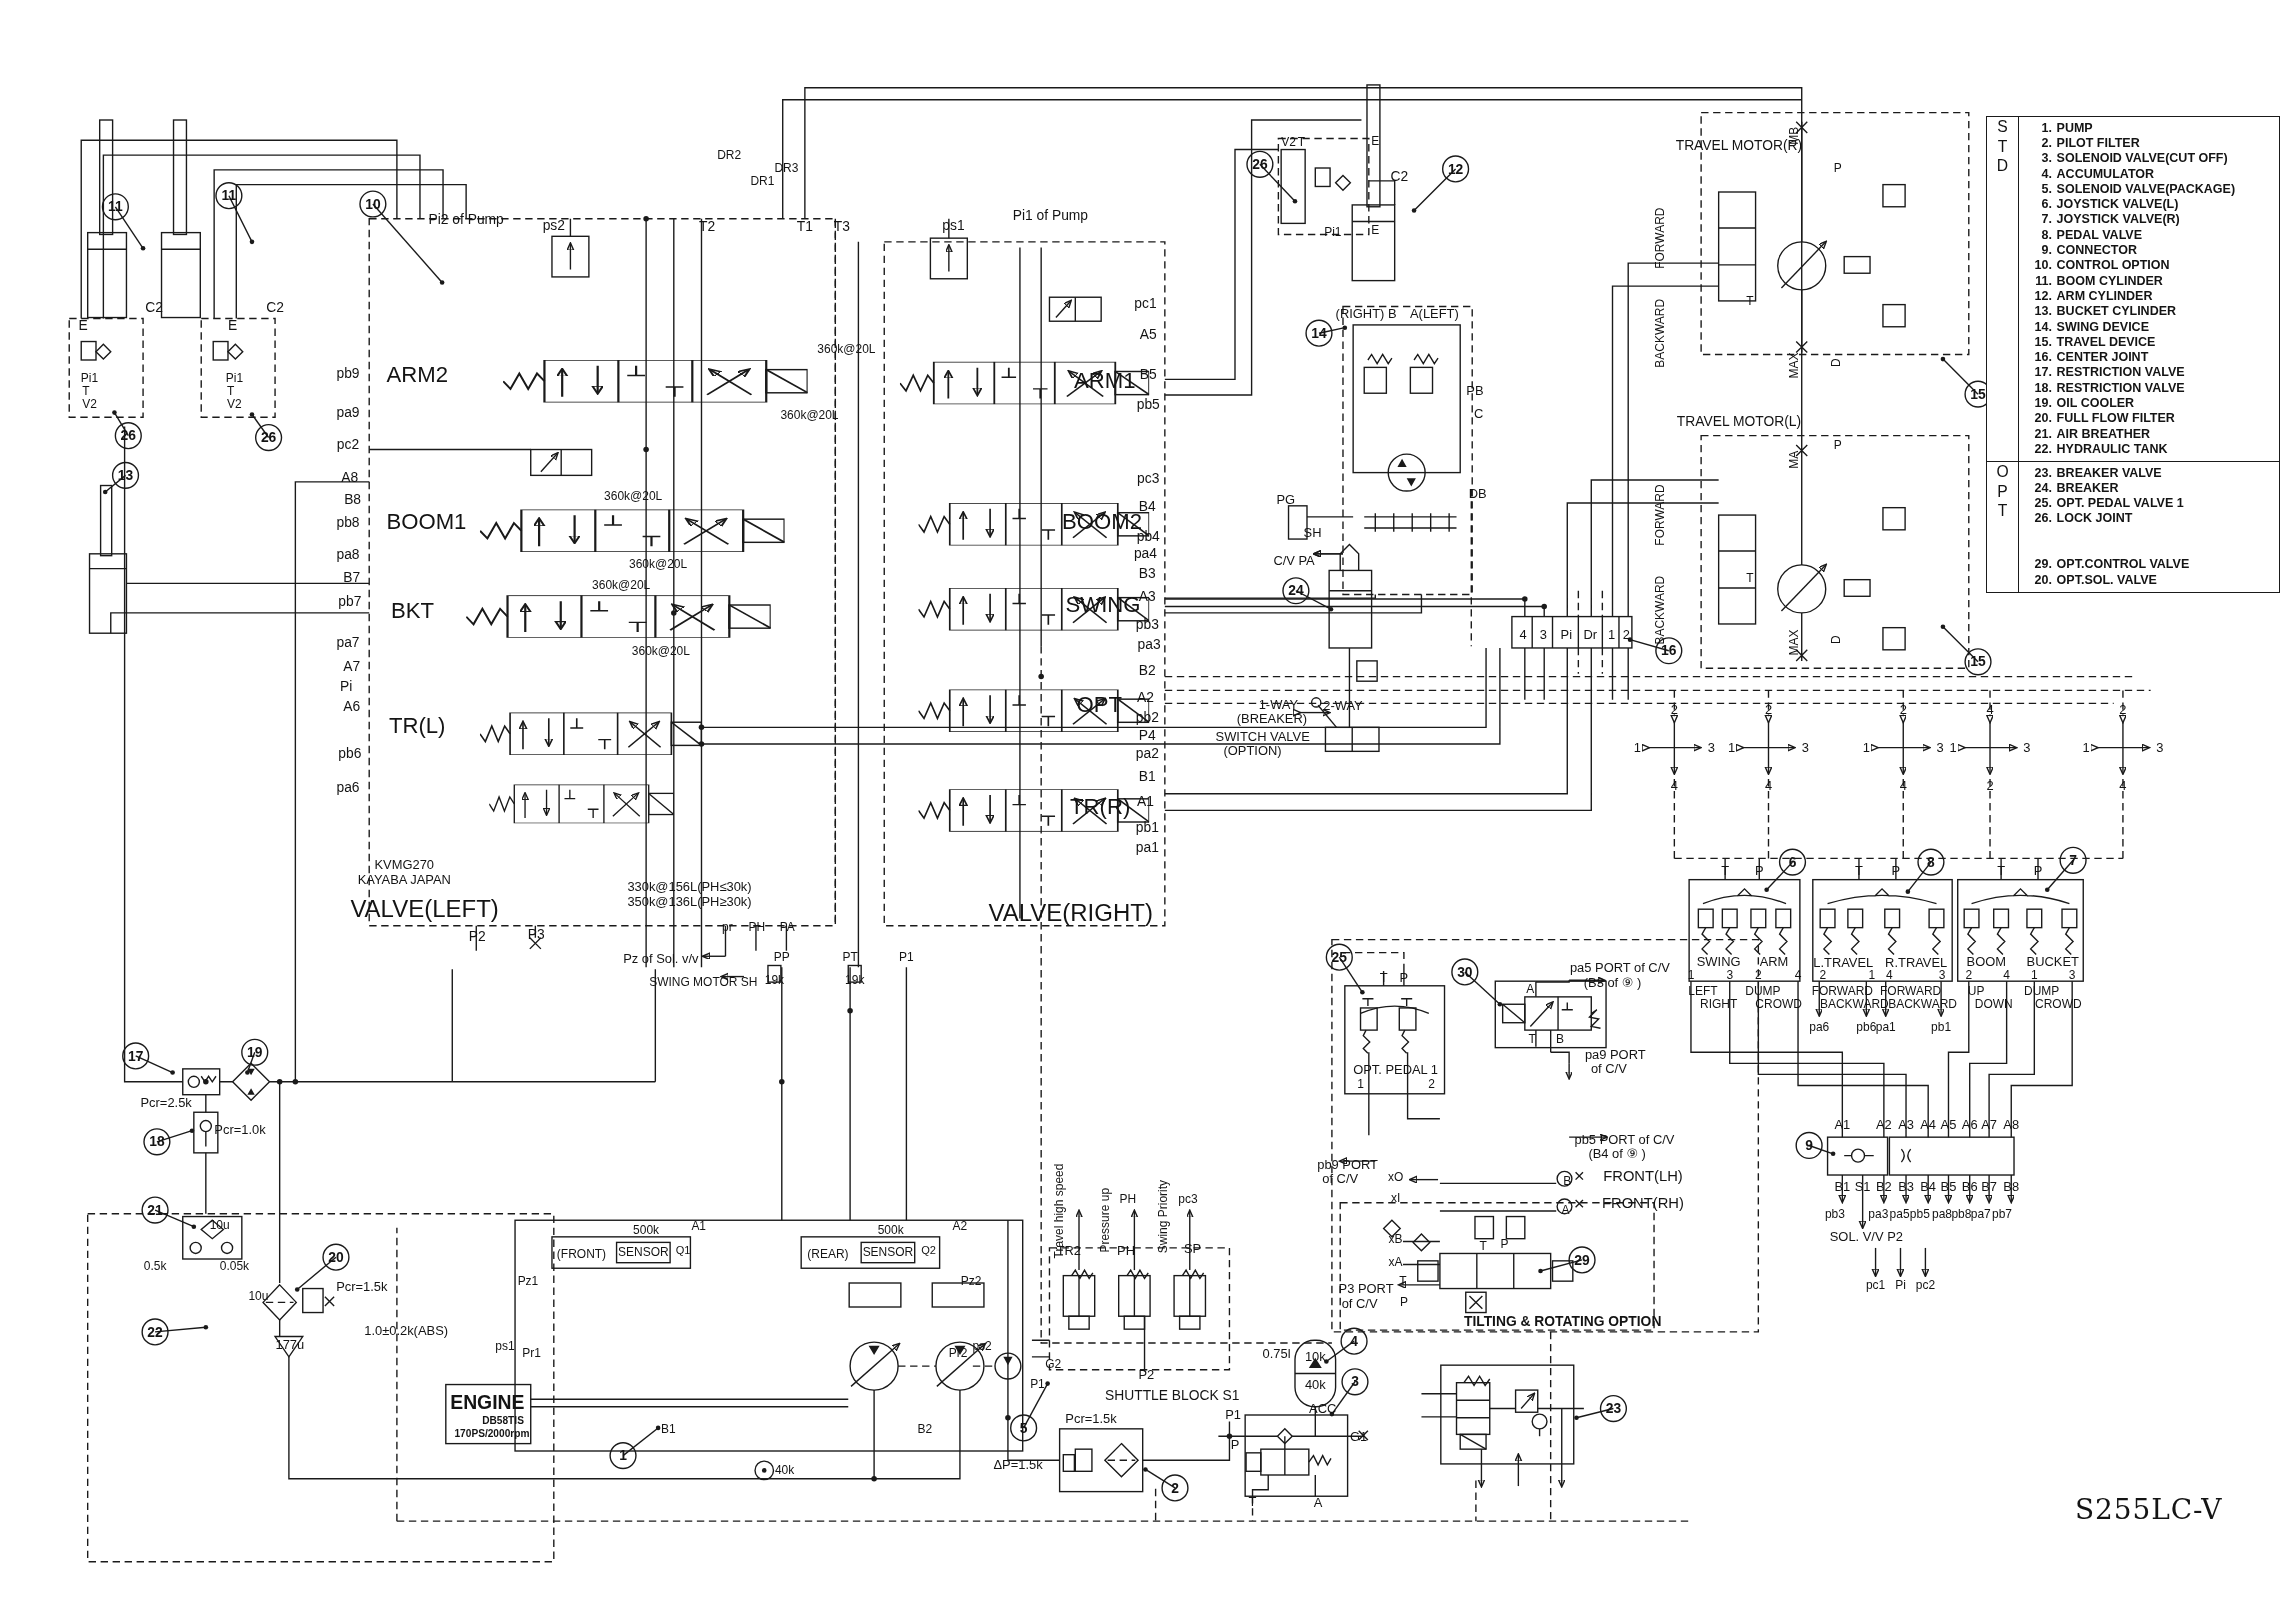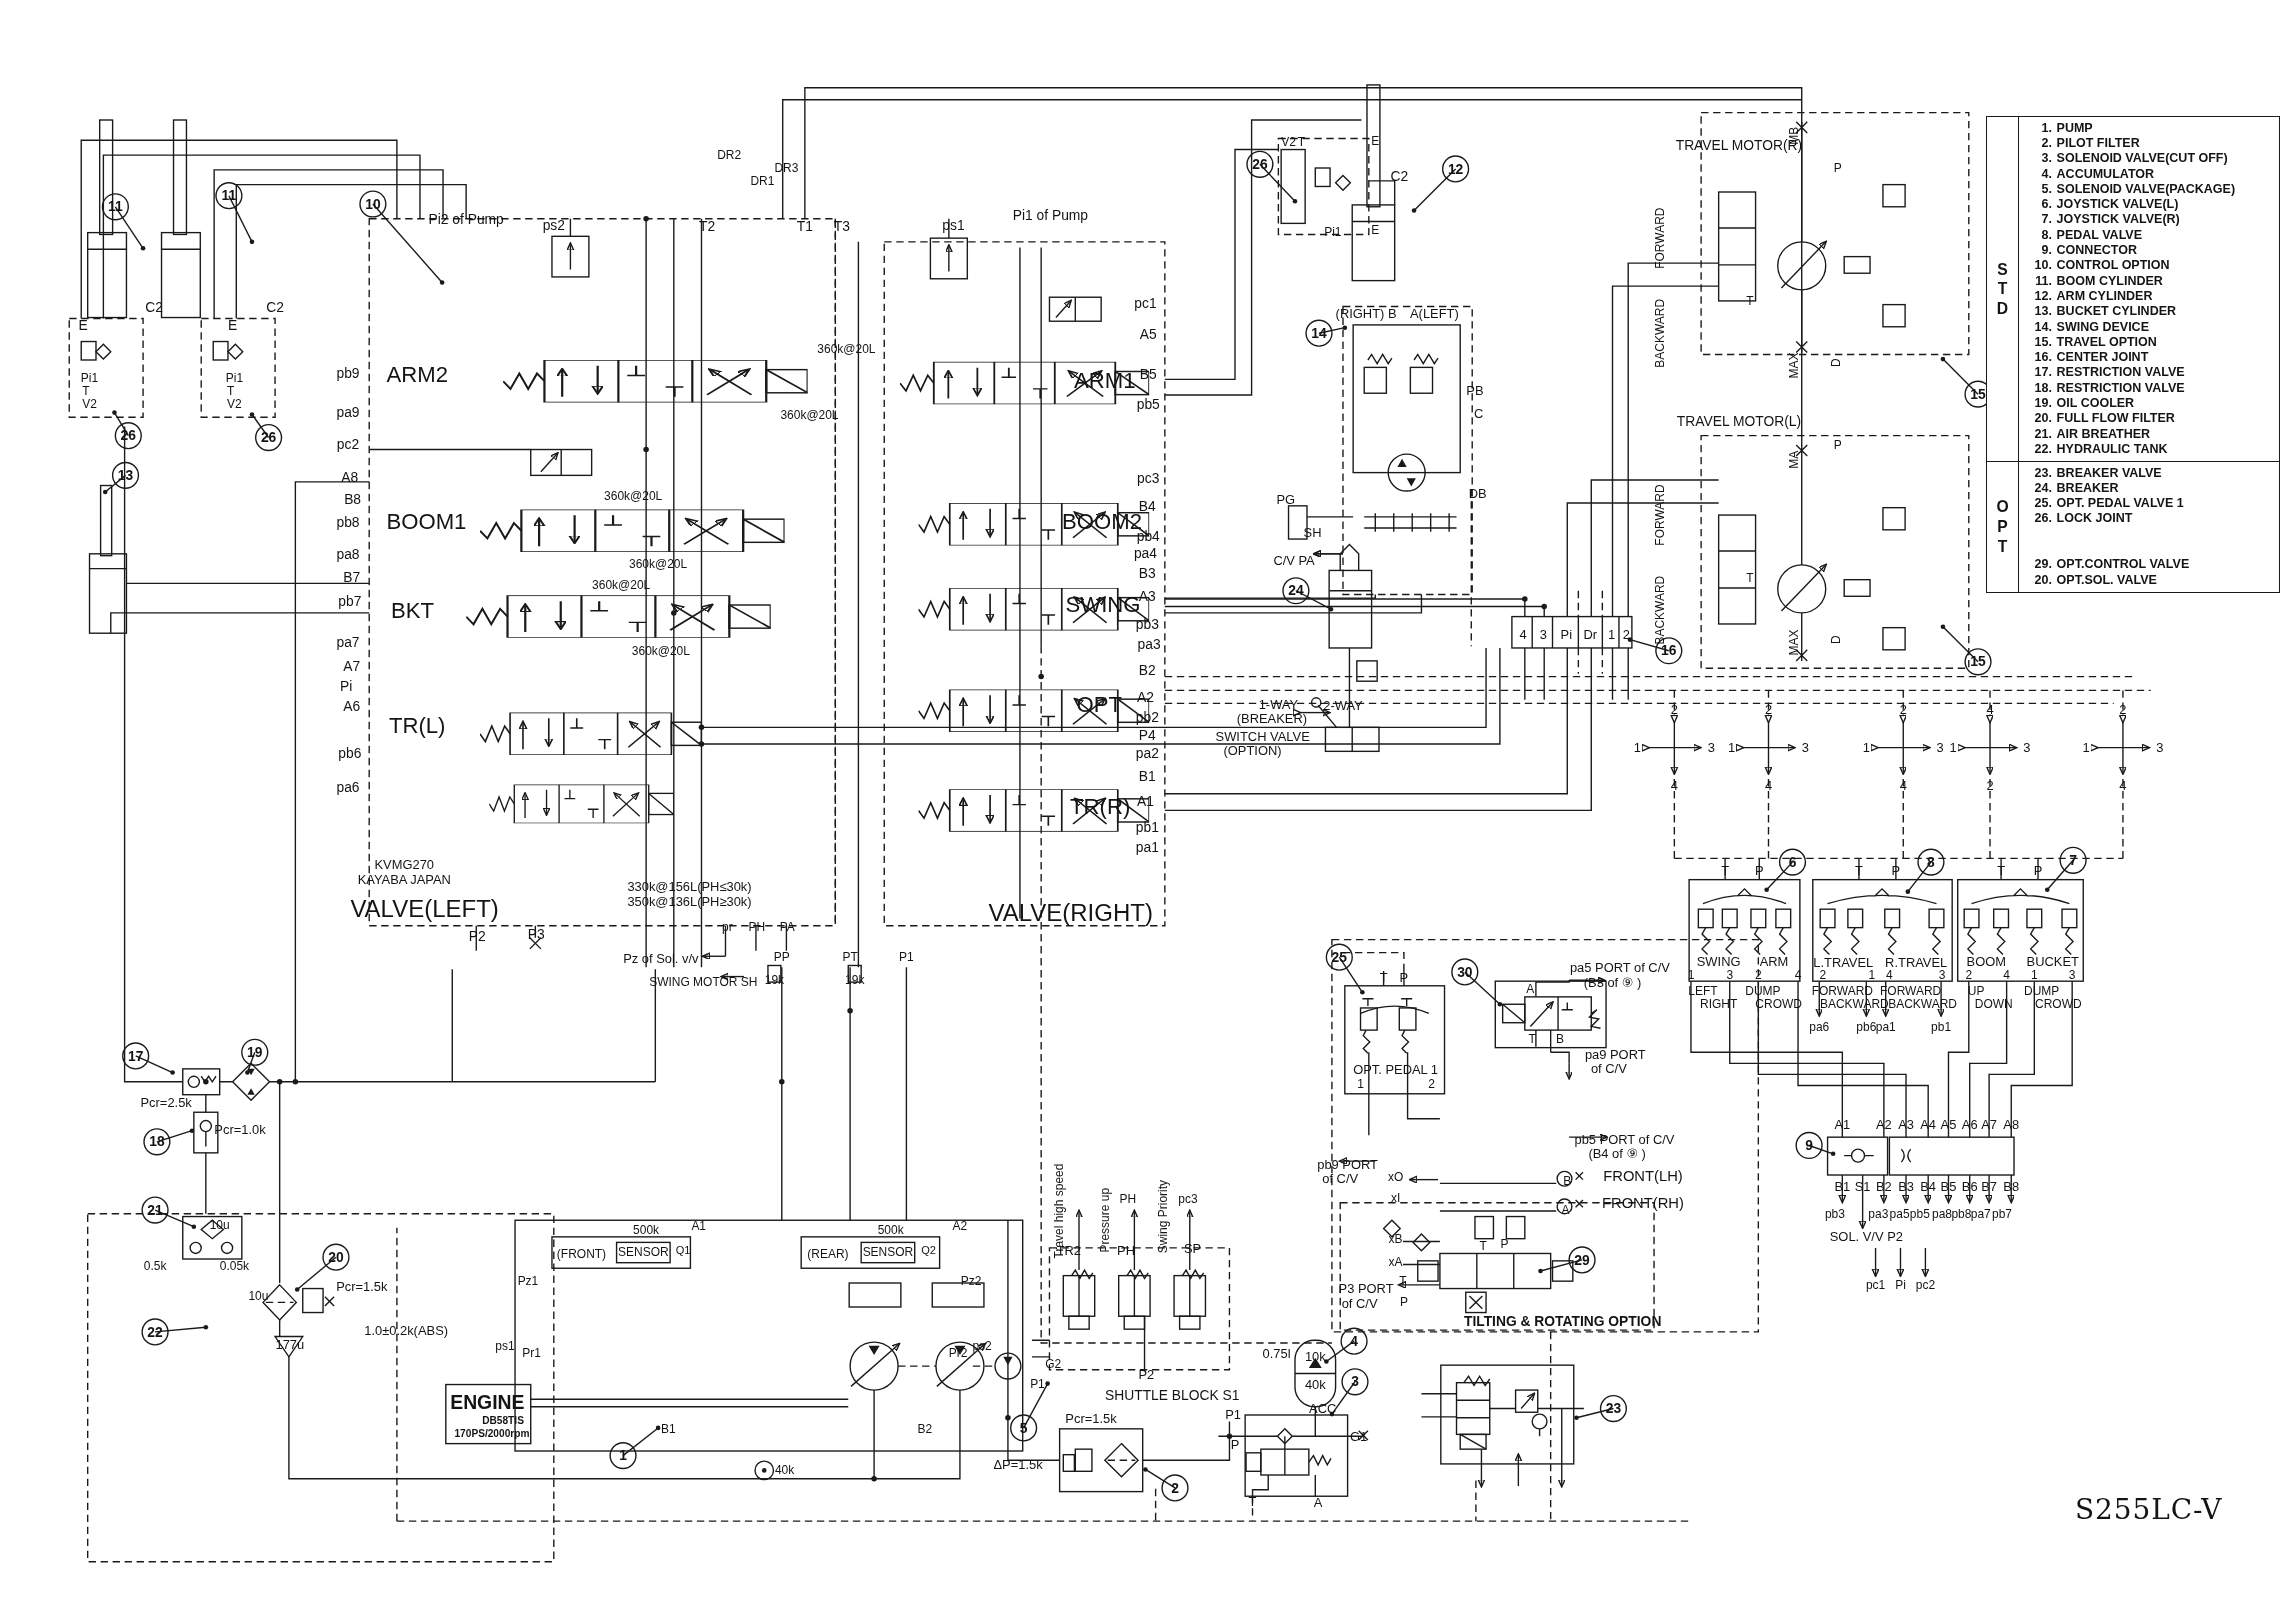"STD" .pl-side { align-items: center -> none; font-weight: bold -> normal }
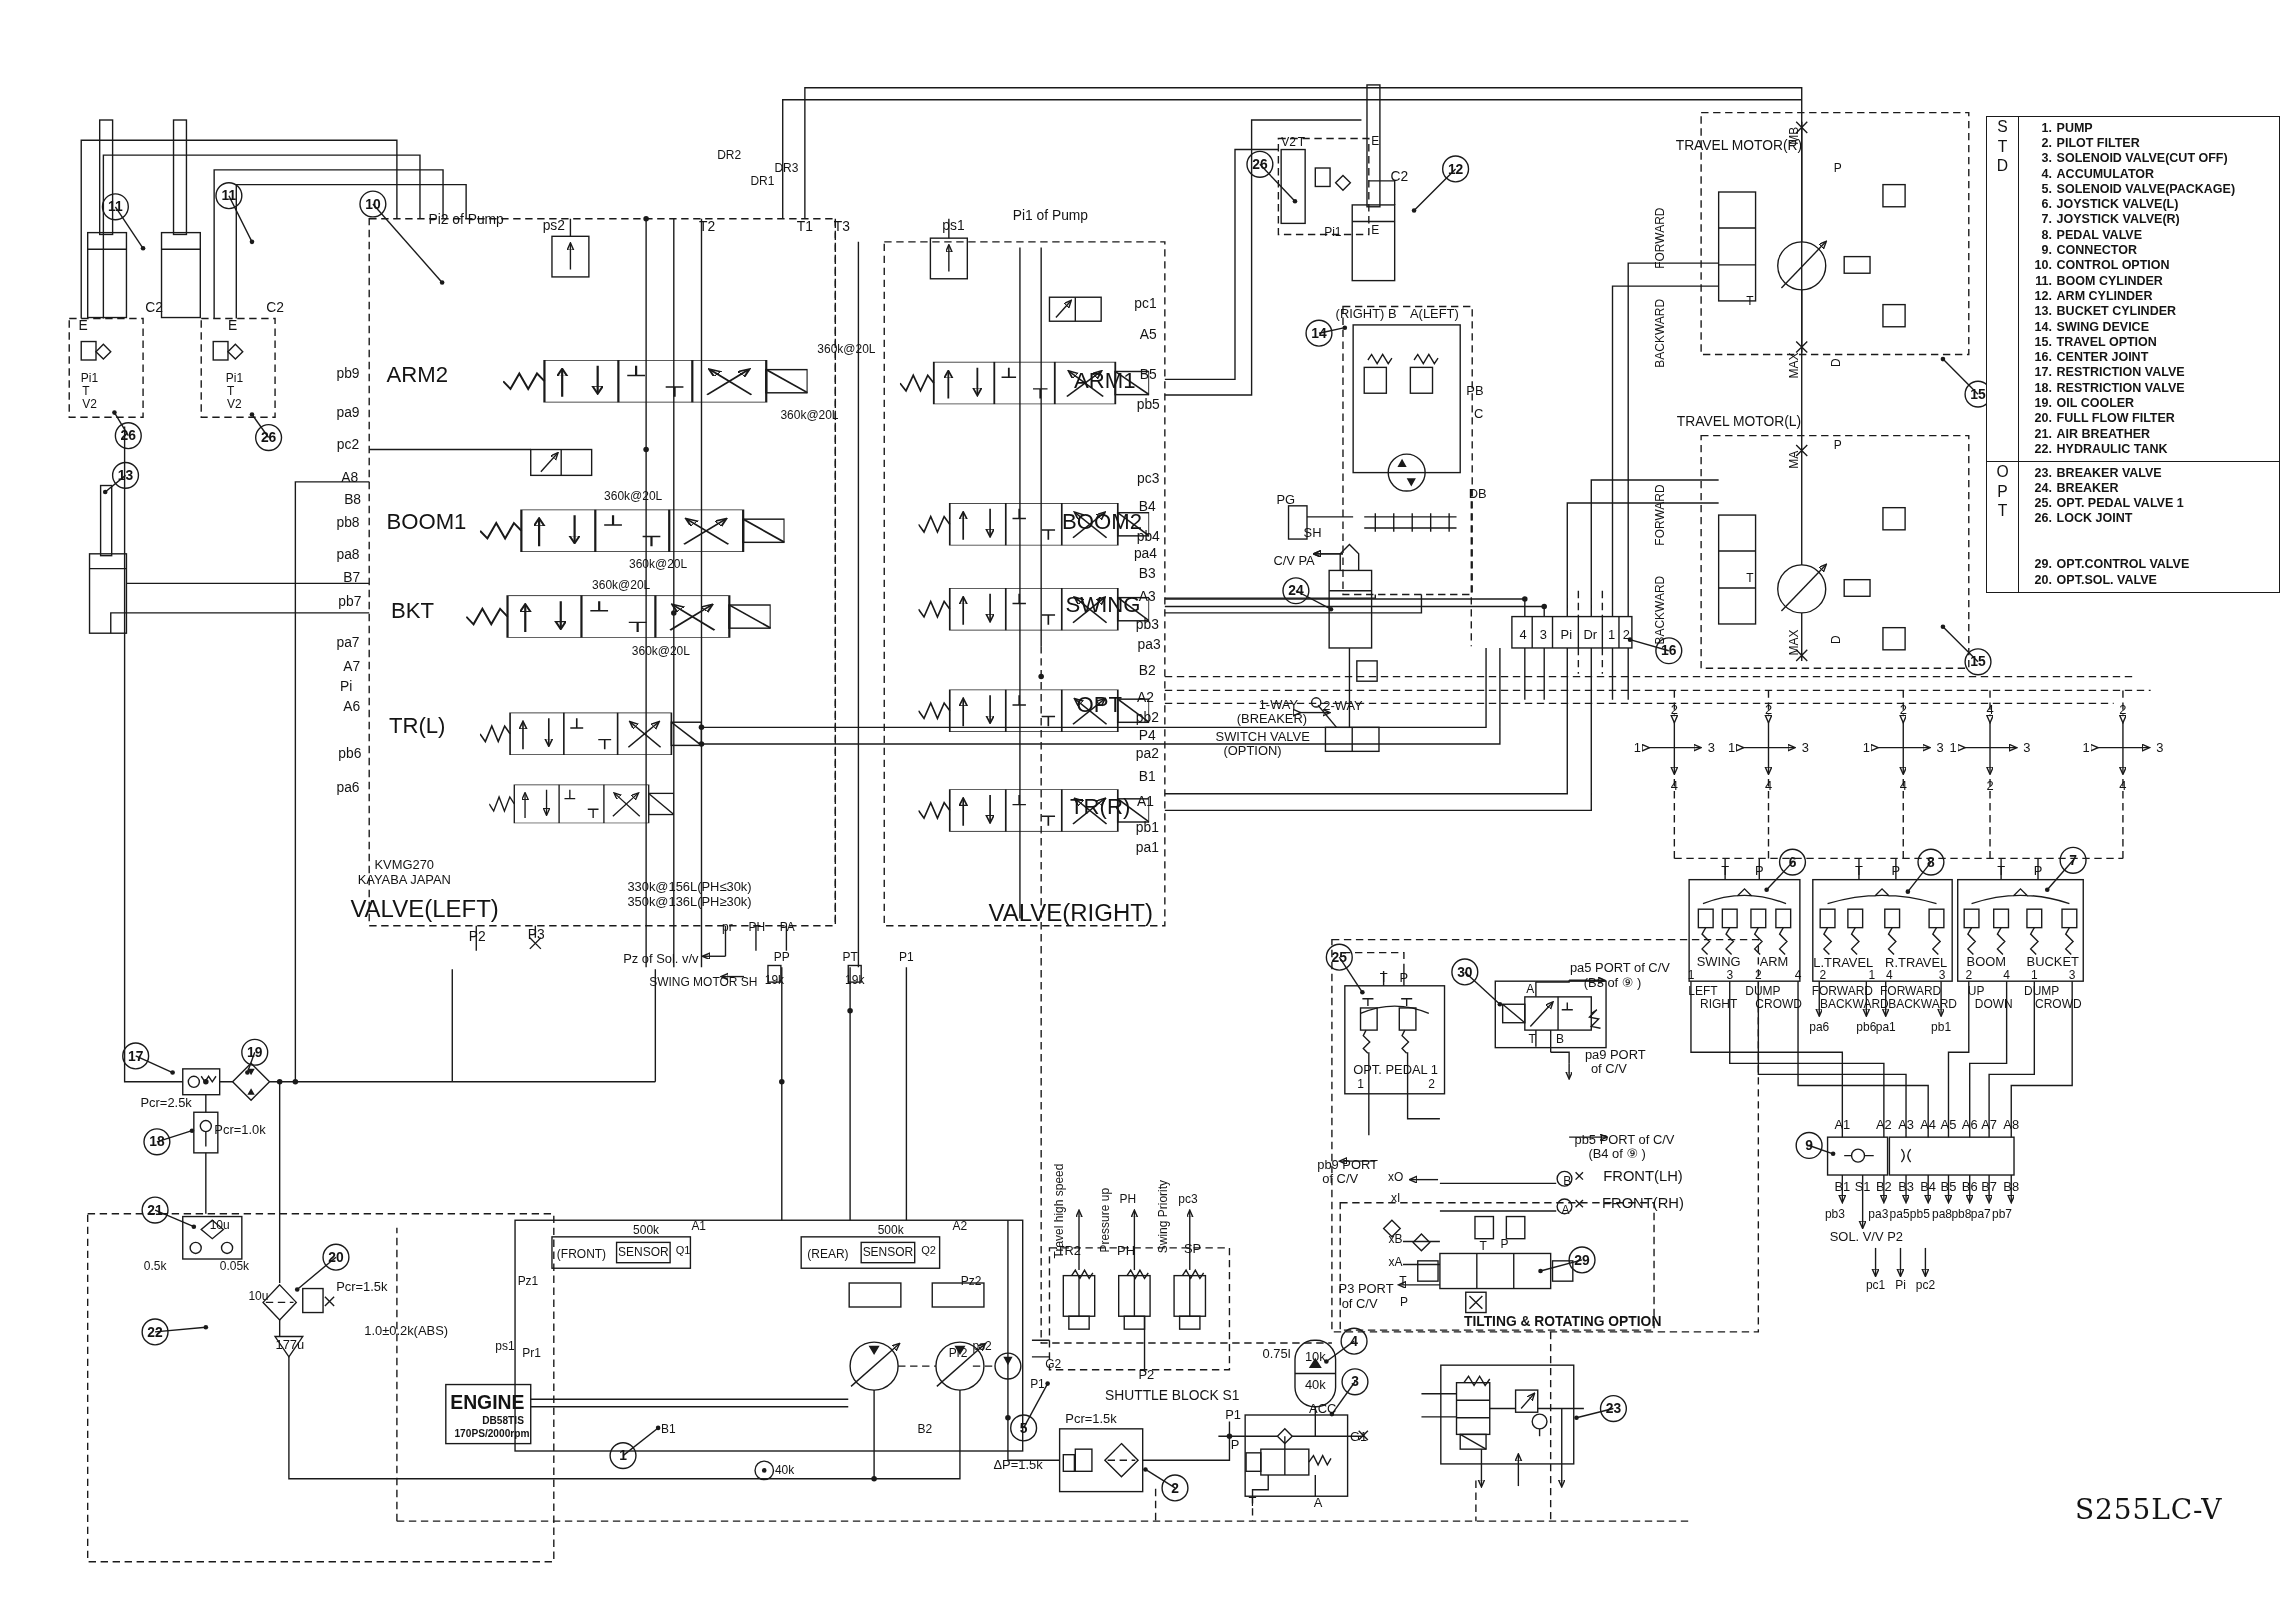"TRAVEL OPTION" span.pl-name { text: OPTION -> DEVICE }
